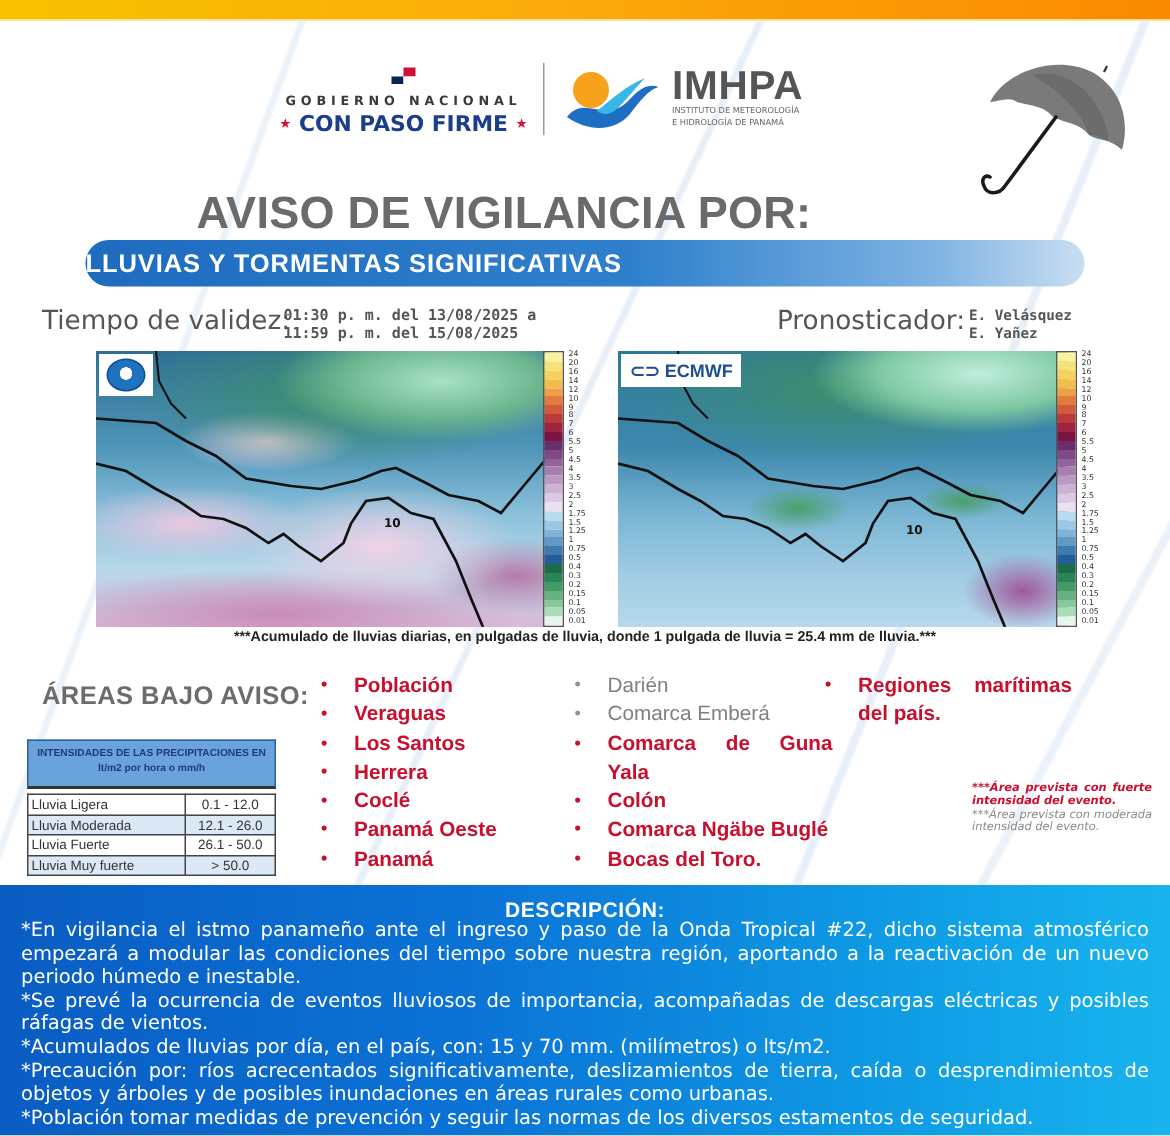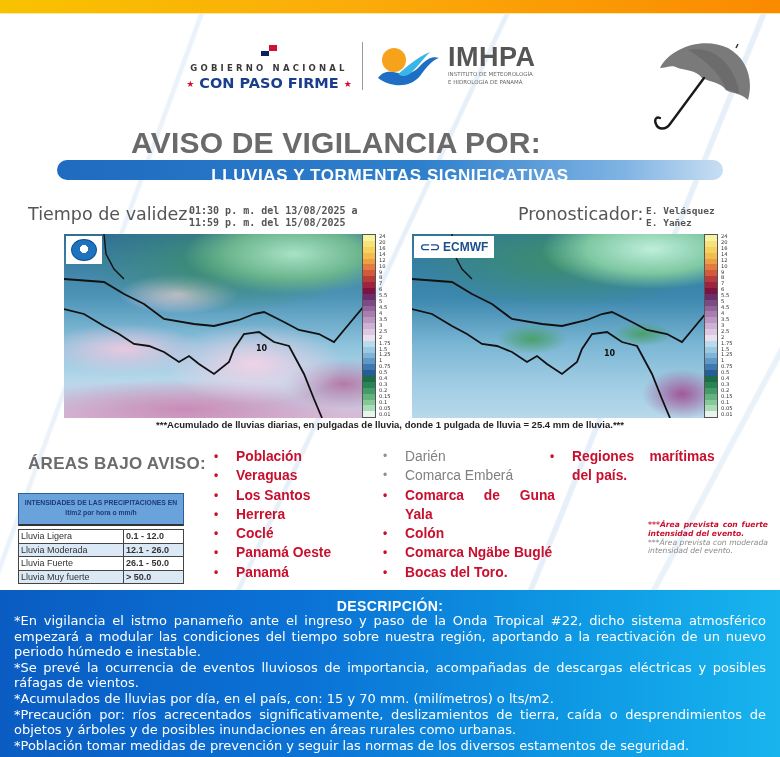"LLUVIAS Y TORMENTAS SIGNIFICATIVAS" .subtitle-bar { height: 20px -> 31px; text-align: center -> left }
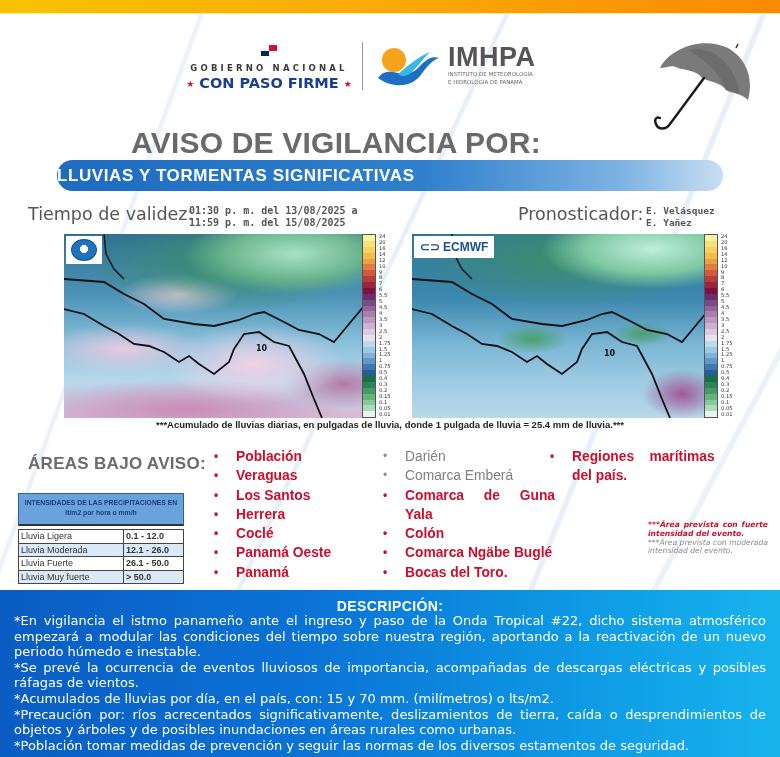"0.1 - 12.0" .intensity td.val { font-weight: bold -> none; text-align: left -> center }
